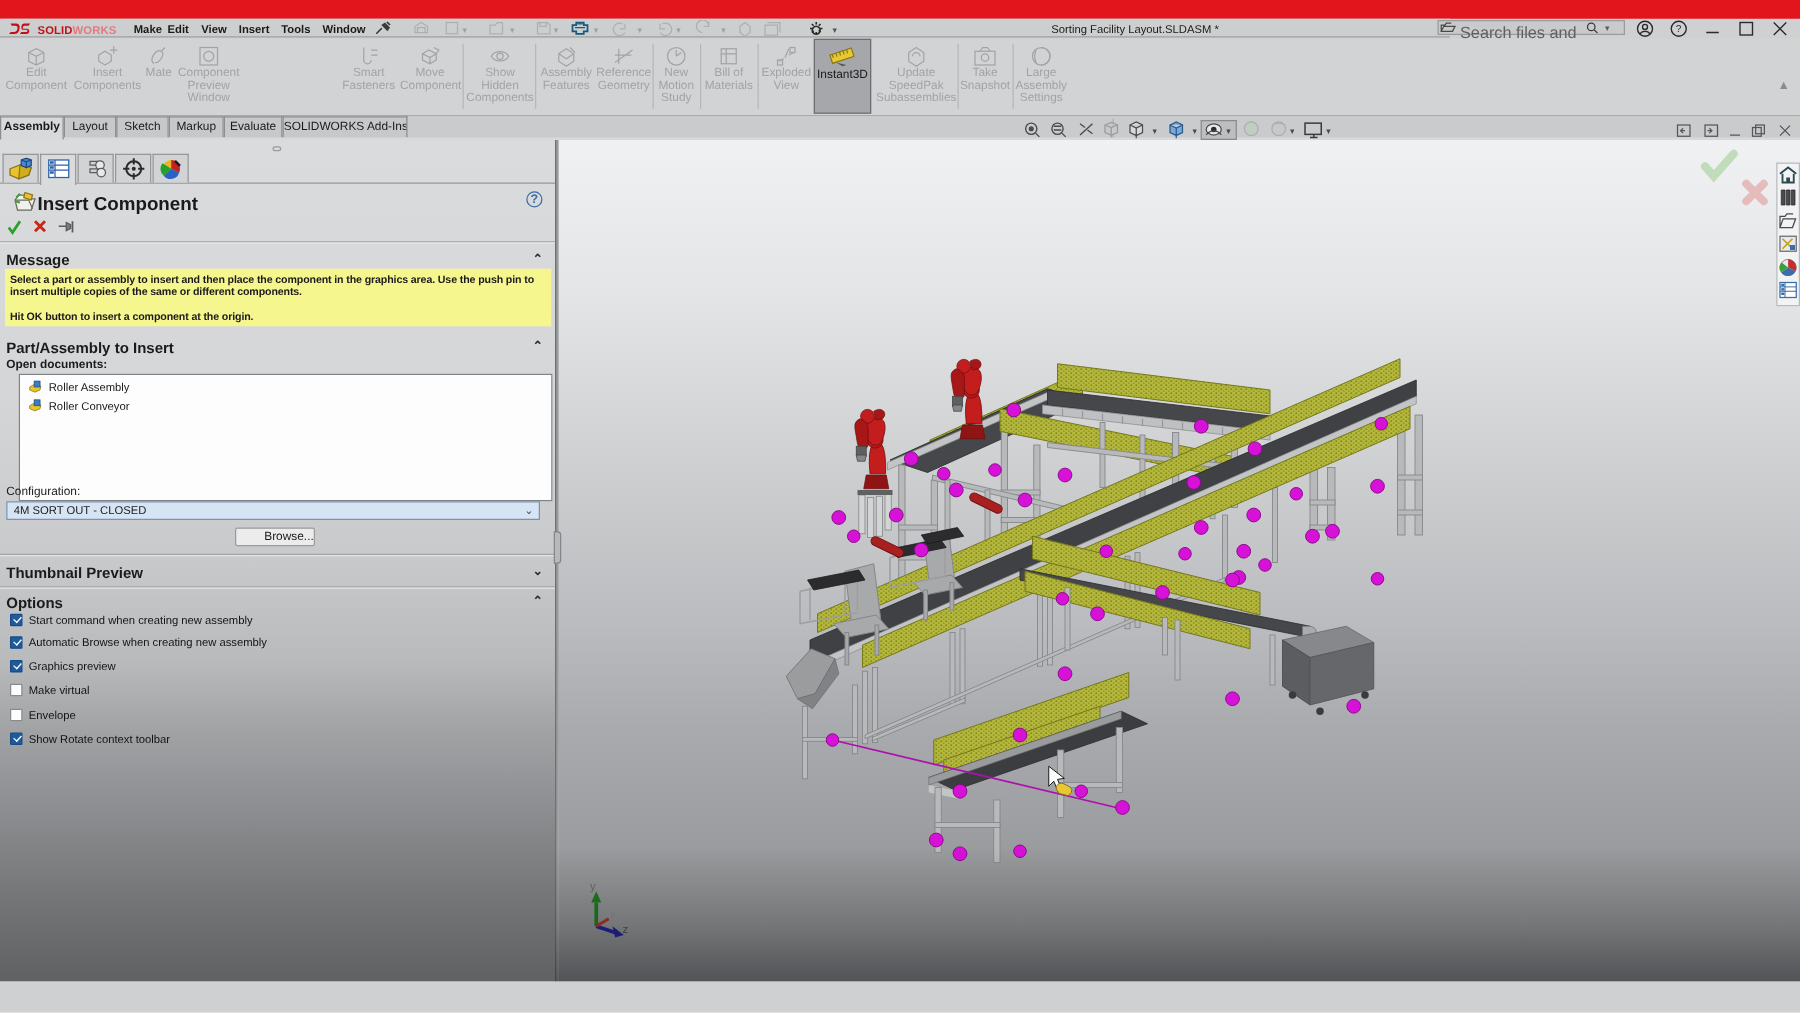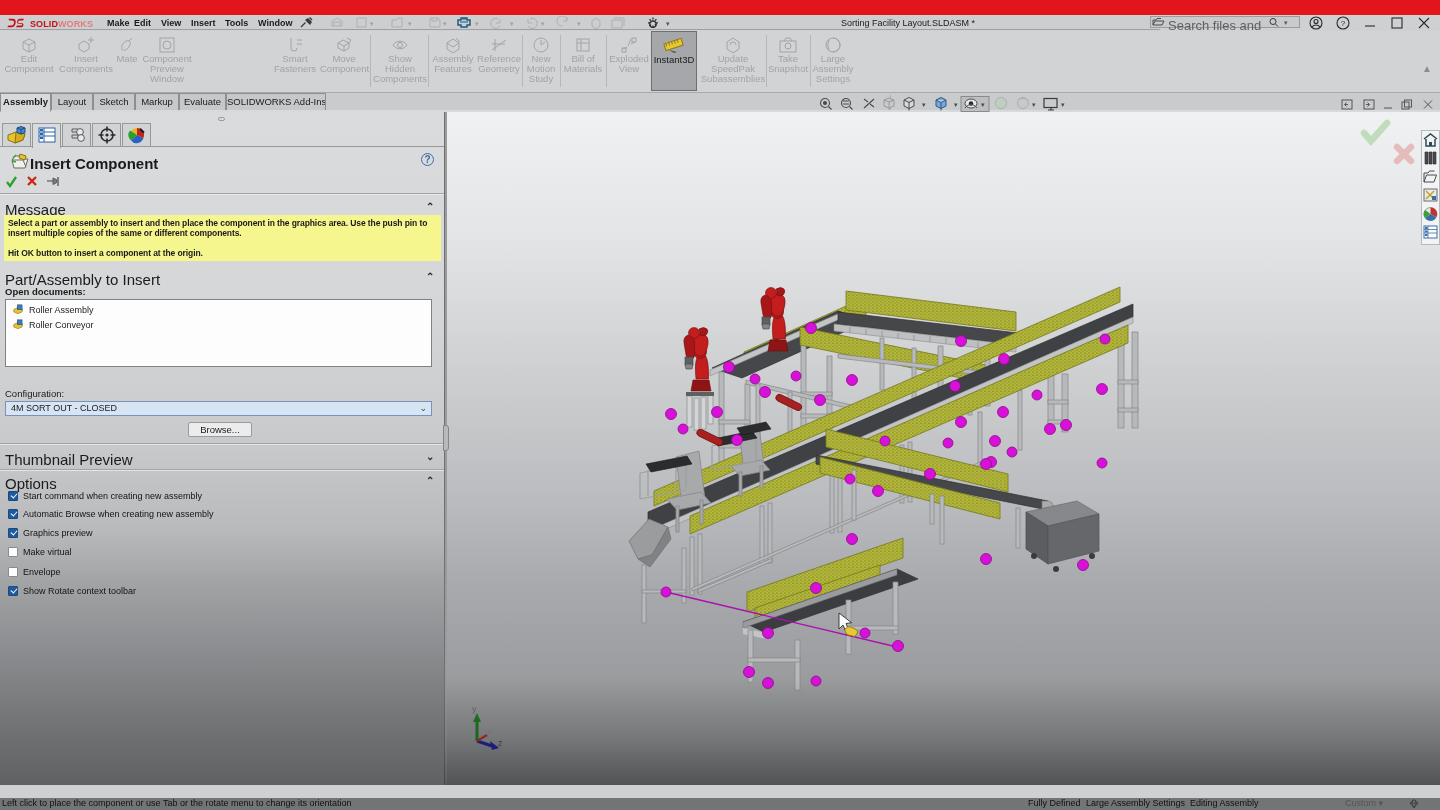"Message" .shead { font-size: 15px -> 12px; font-weight: normal -> bold }
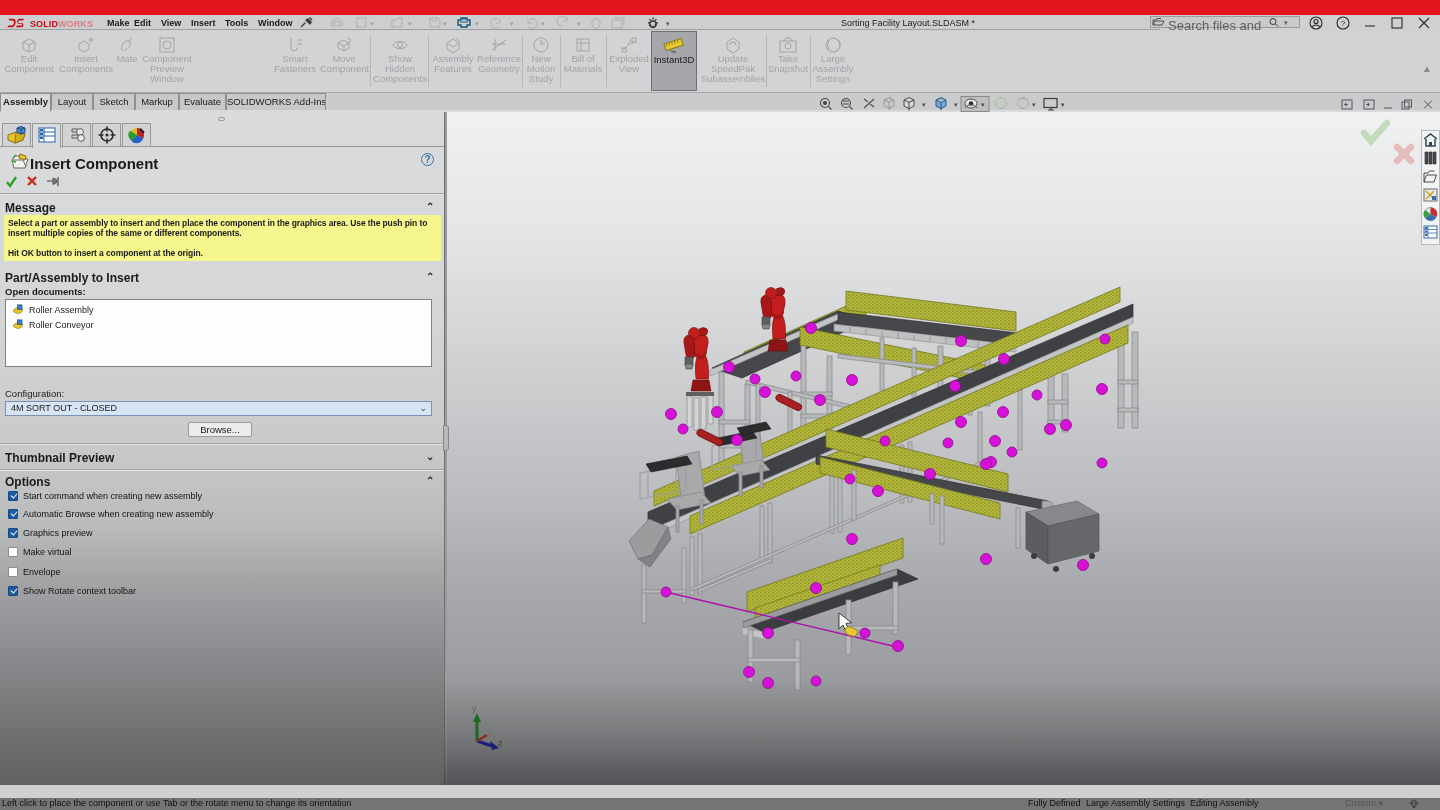"Roller Assembly" div { height: 68px -> 102px; left: 5px -> 15px }
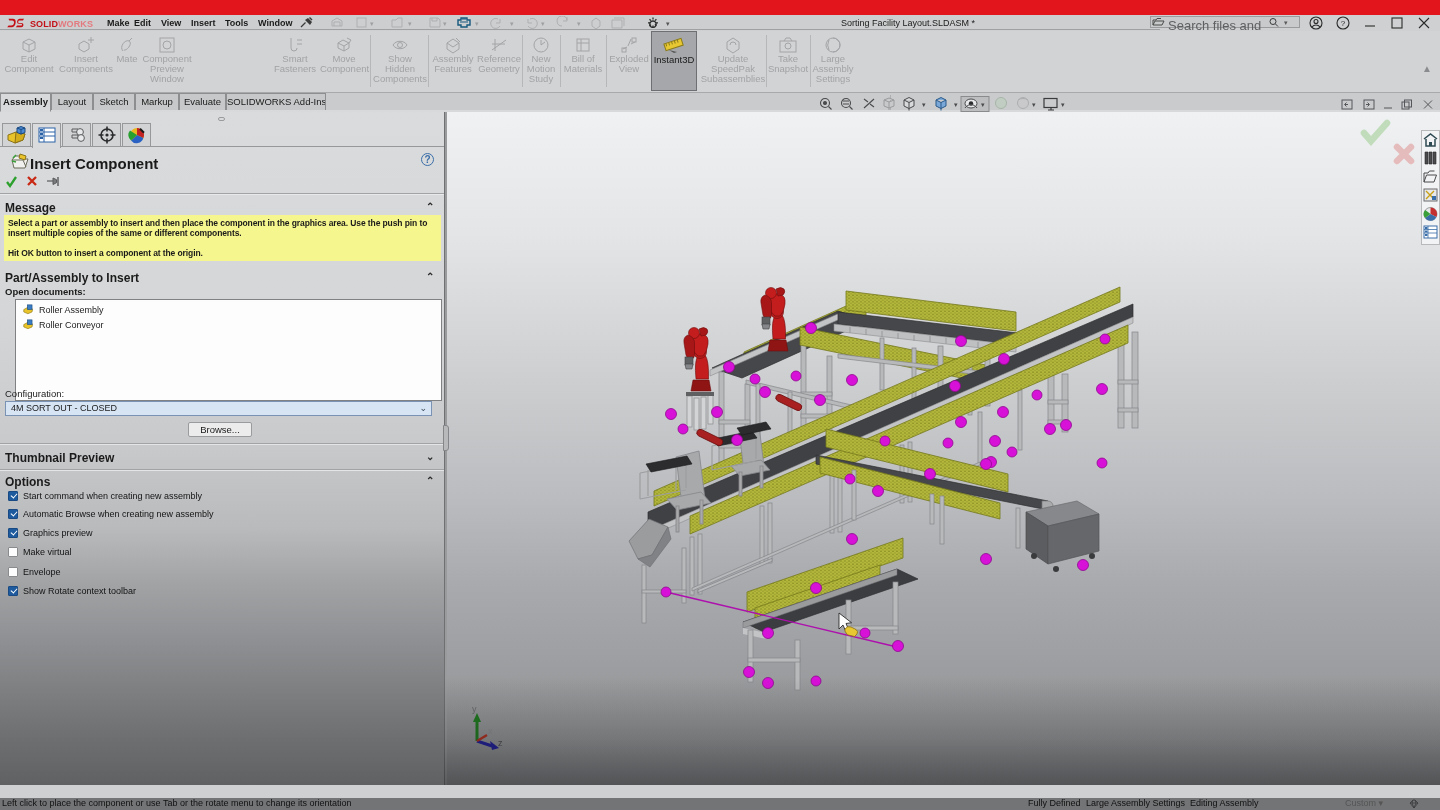"Browse..." div { text-align: center -> right }
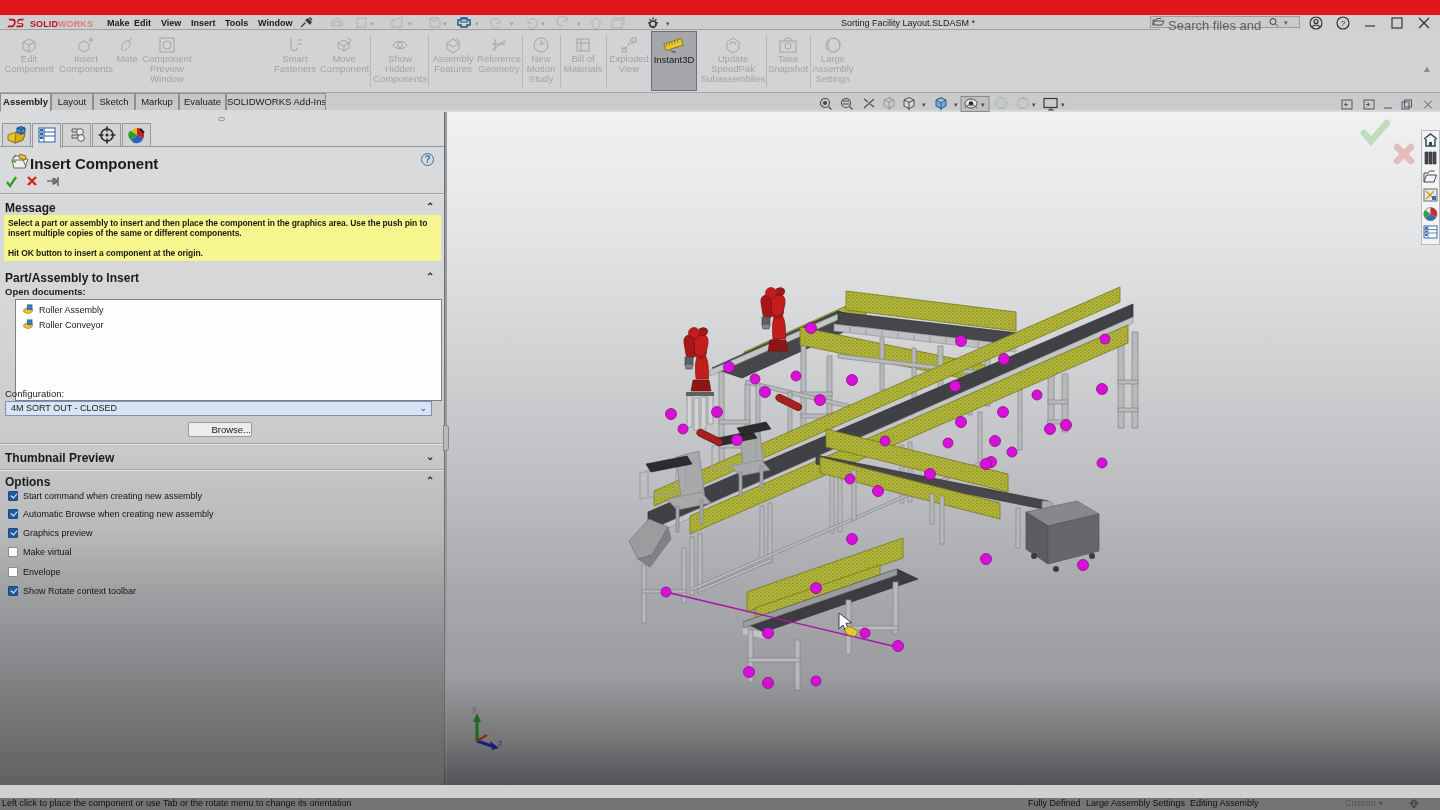"Left click to place the" div.abs { html: <div> <span>Left click to place the component or use Tab or the rotate menu to change its orientation</span> <span>Fully Defined</span> <span>Large Assembly Settings</span> <span>Editing Assembly</span> <span>Custom ▾</span> <svg> <path></path> </svg> </div> -> none }
